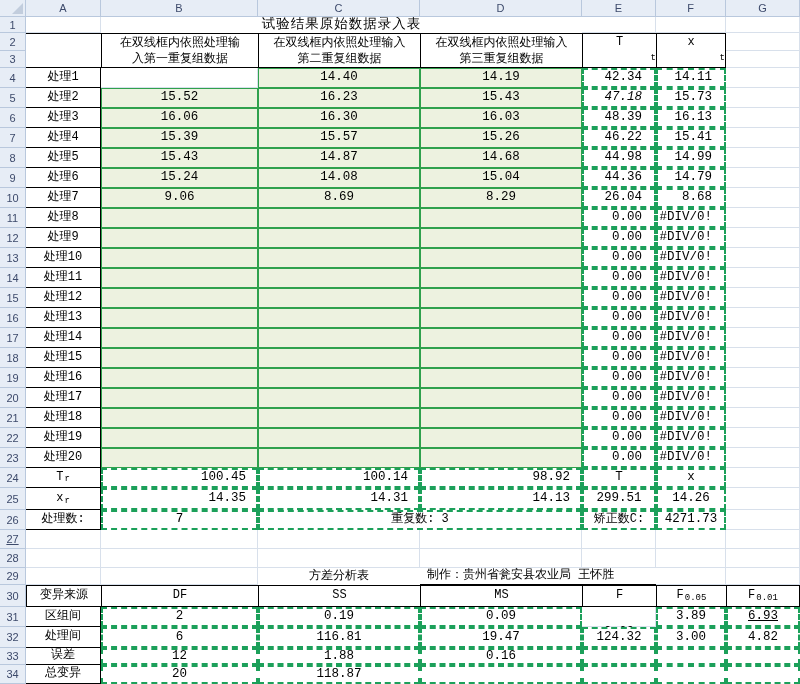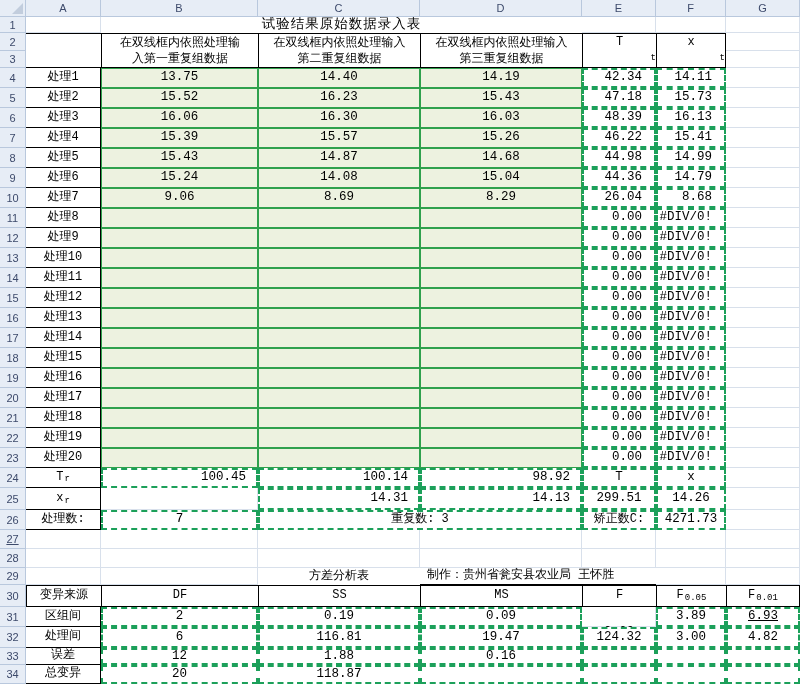"13.75" div.cell { html: <div>13.75</div> -> none }
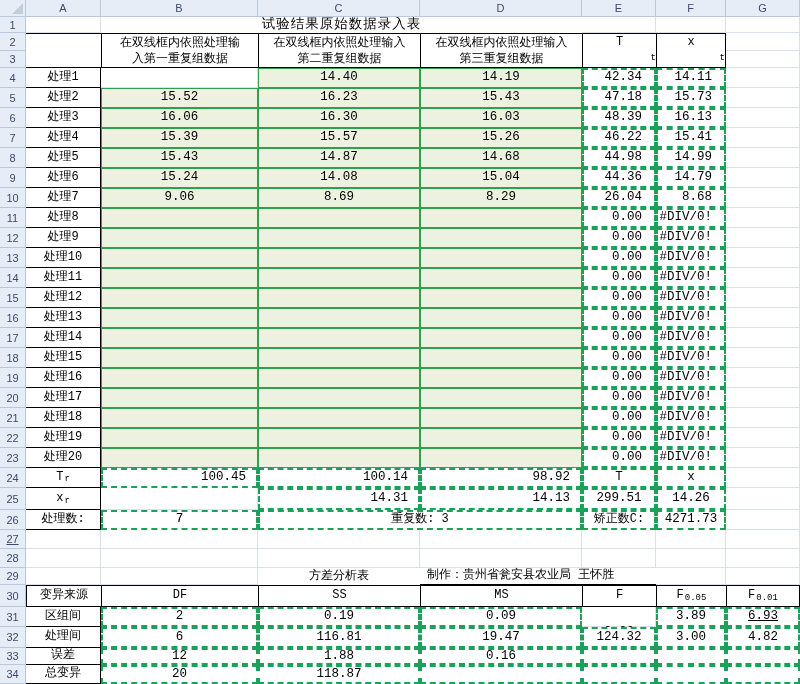"47.18" div.cell { font-style: none -> italic }
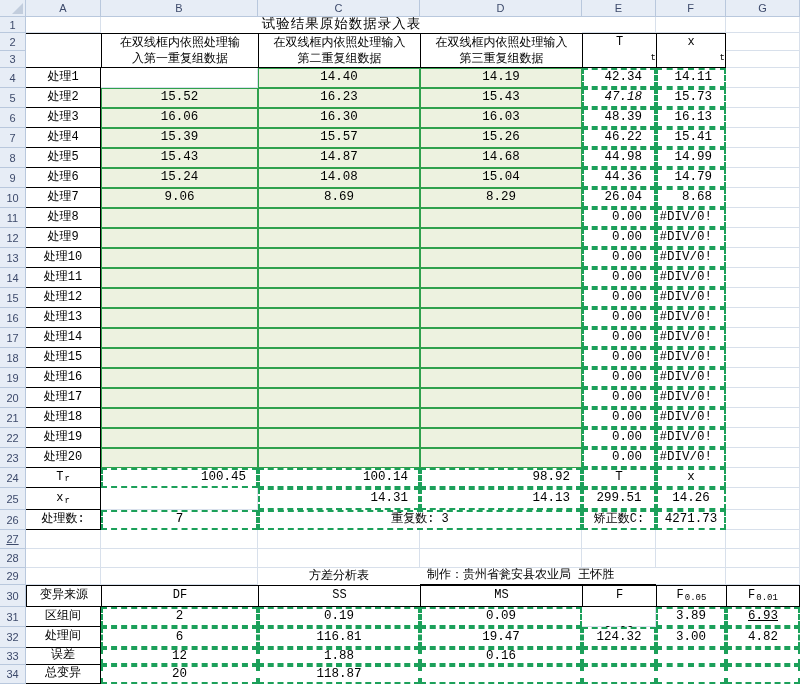"14.35" div.cell { html: none -> <div>14.35</div> }
